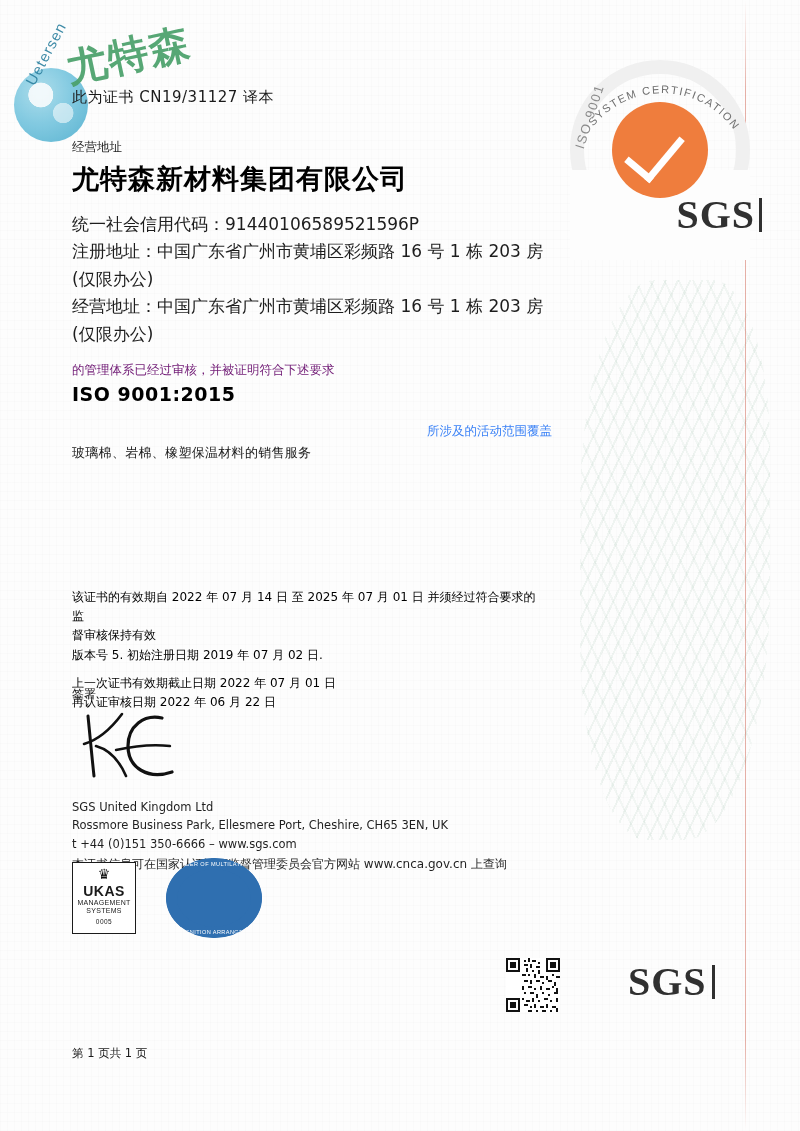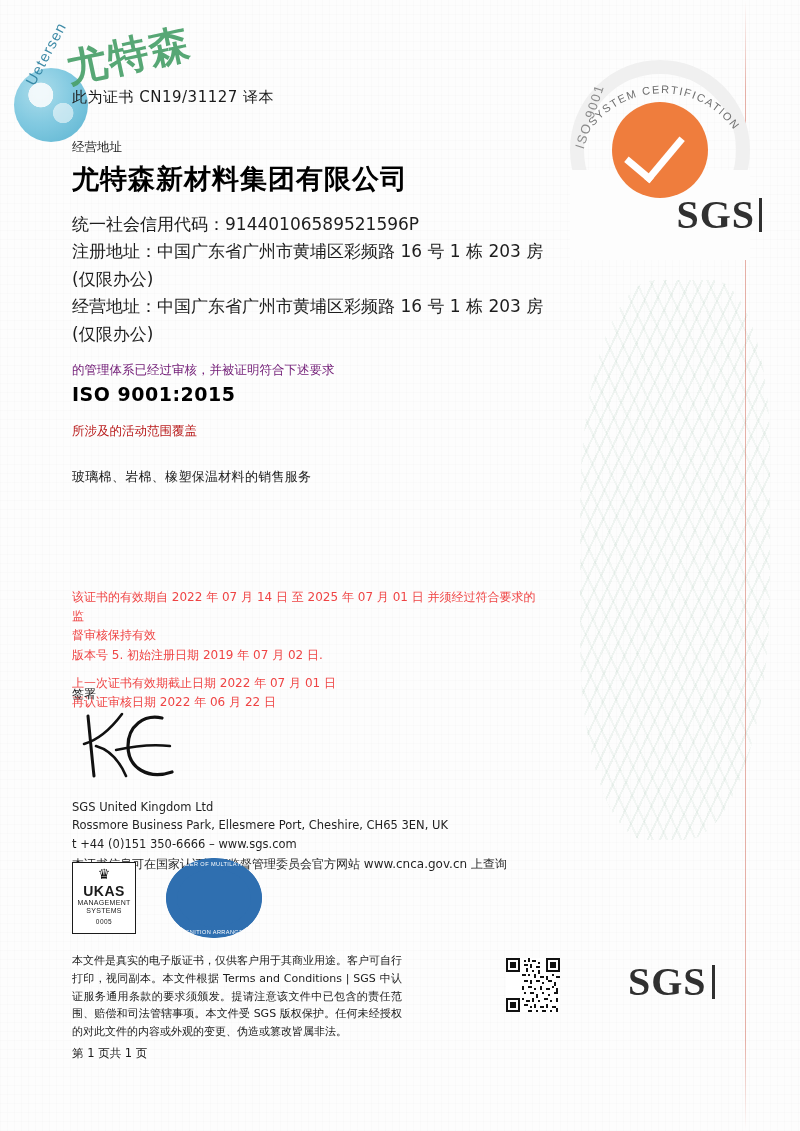"所涉及的活动范围覆盖" .scope-lead { color: #b91c1c -> #3b82f6; margin-bottom: 28px -> 4px; text-align: none -> right }
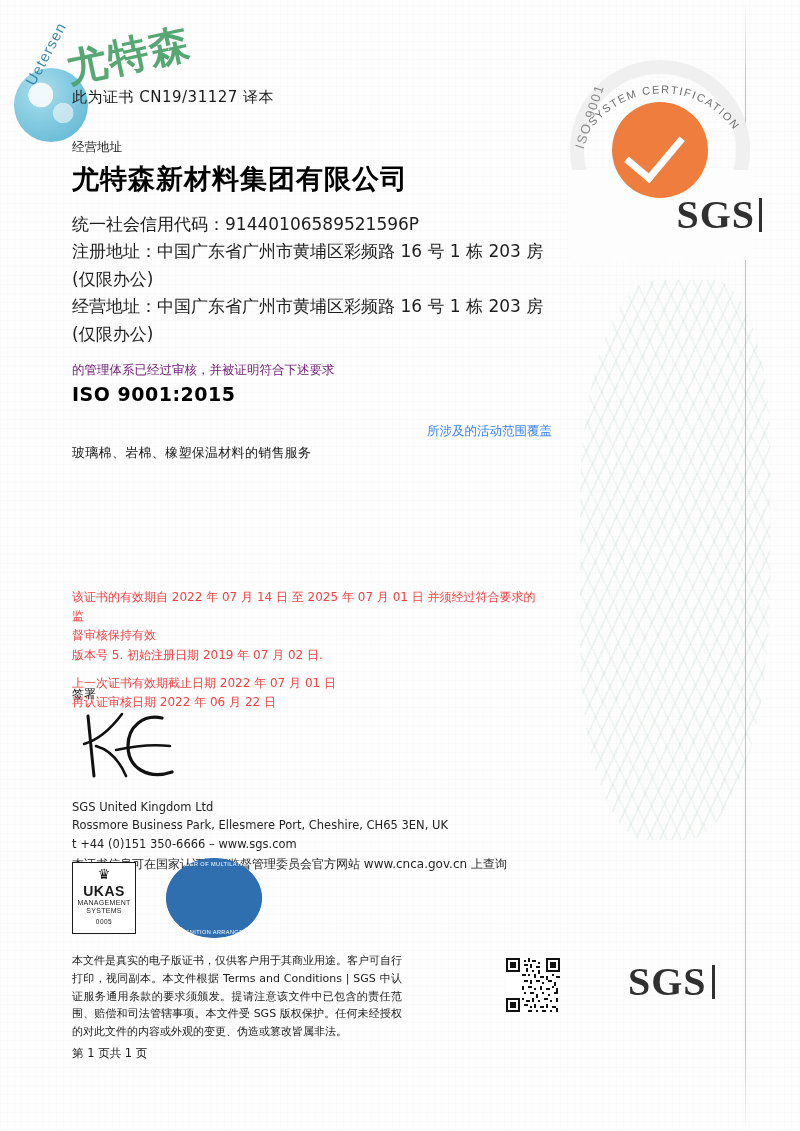"该证书的有效期自 2022 年 07 月" .validity .row { color: #ef4444 -> #000000 }
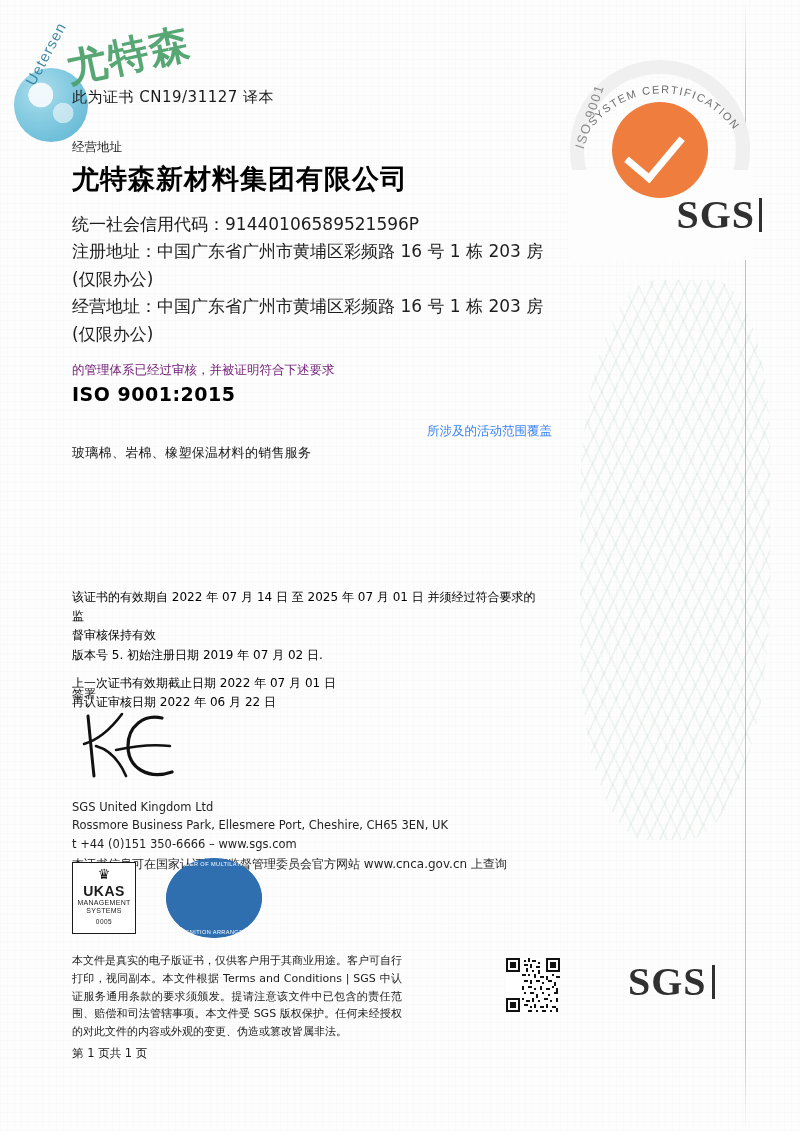"本文件是真实的电子版证书，仅供客户用于其商业用途。客户可自行打印，视同副本。本文" div.disclaimer { html: <div>本文件是真实的电子版证书，仅供客户用于其商业用途。客户可自行打印，视同副本。本文件根据 Terms and Conditions | SGS 中认证服务通用条款的要求须颁发。提请注意该文件中已包含的责任范围、赔偿和司法管辖事项。本文件受 SGS 版权保护。任何未经授权的对此文件的内容或外观的变更、伪造或篡改皆属非法。</div> -> none }
